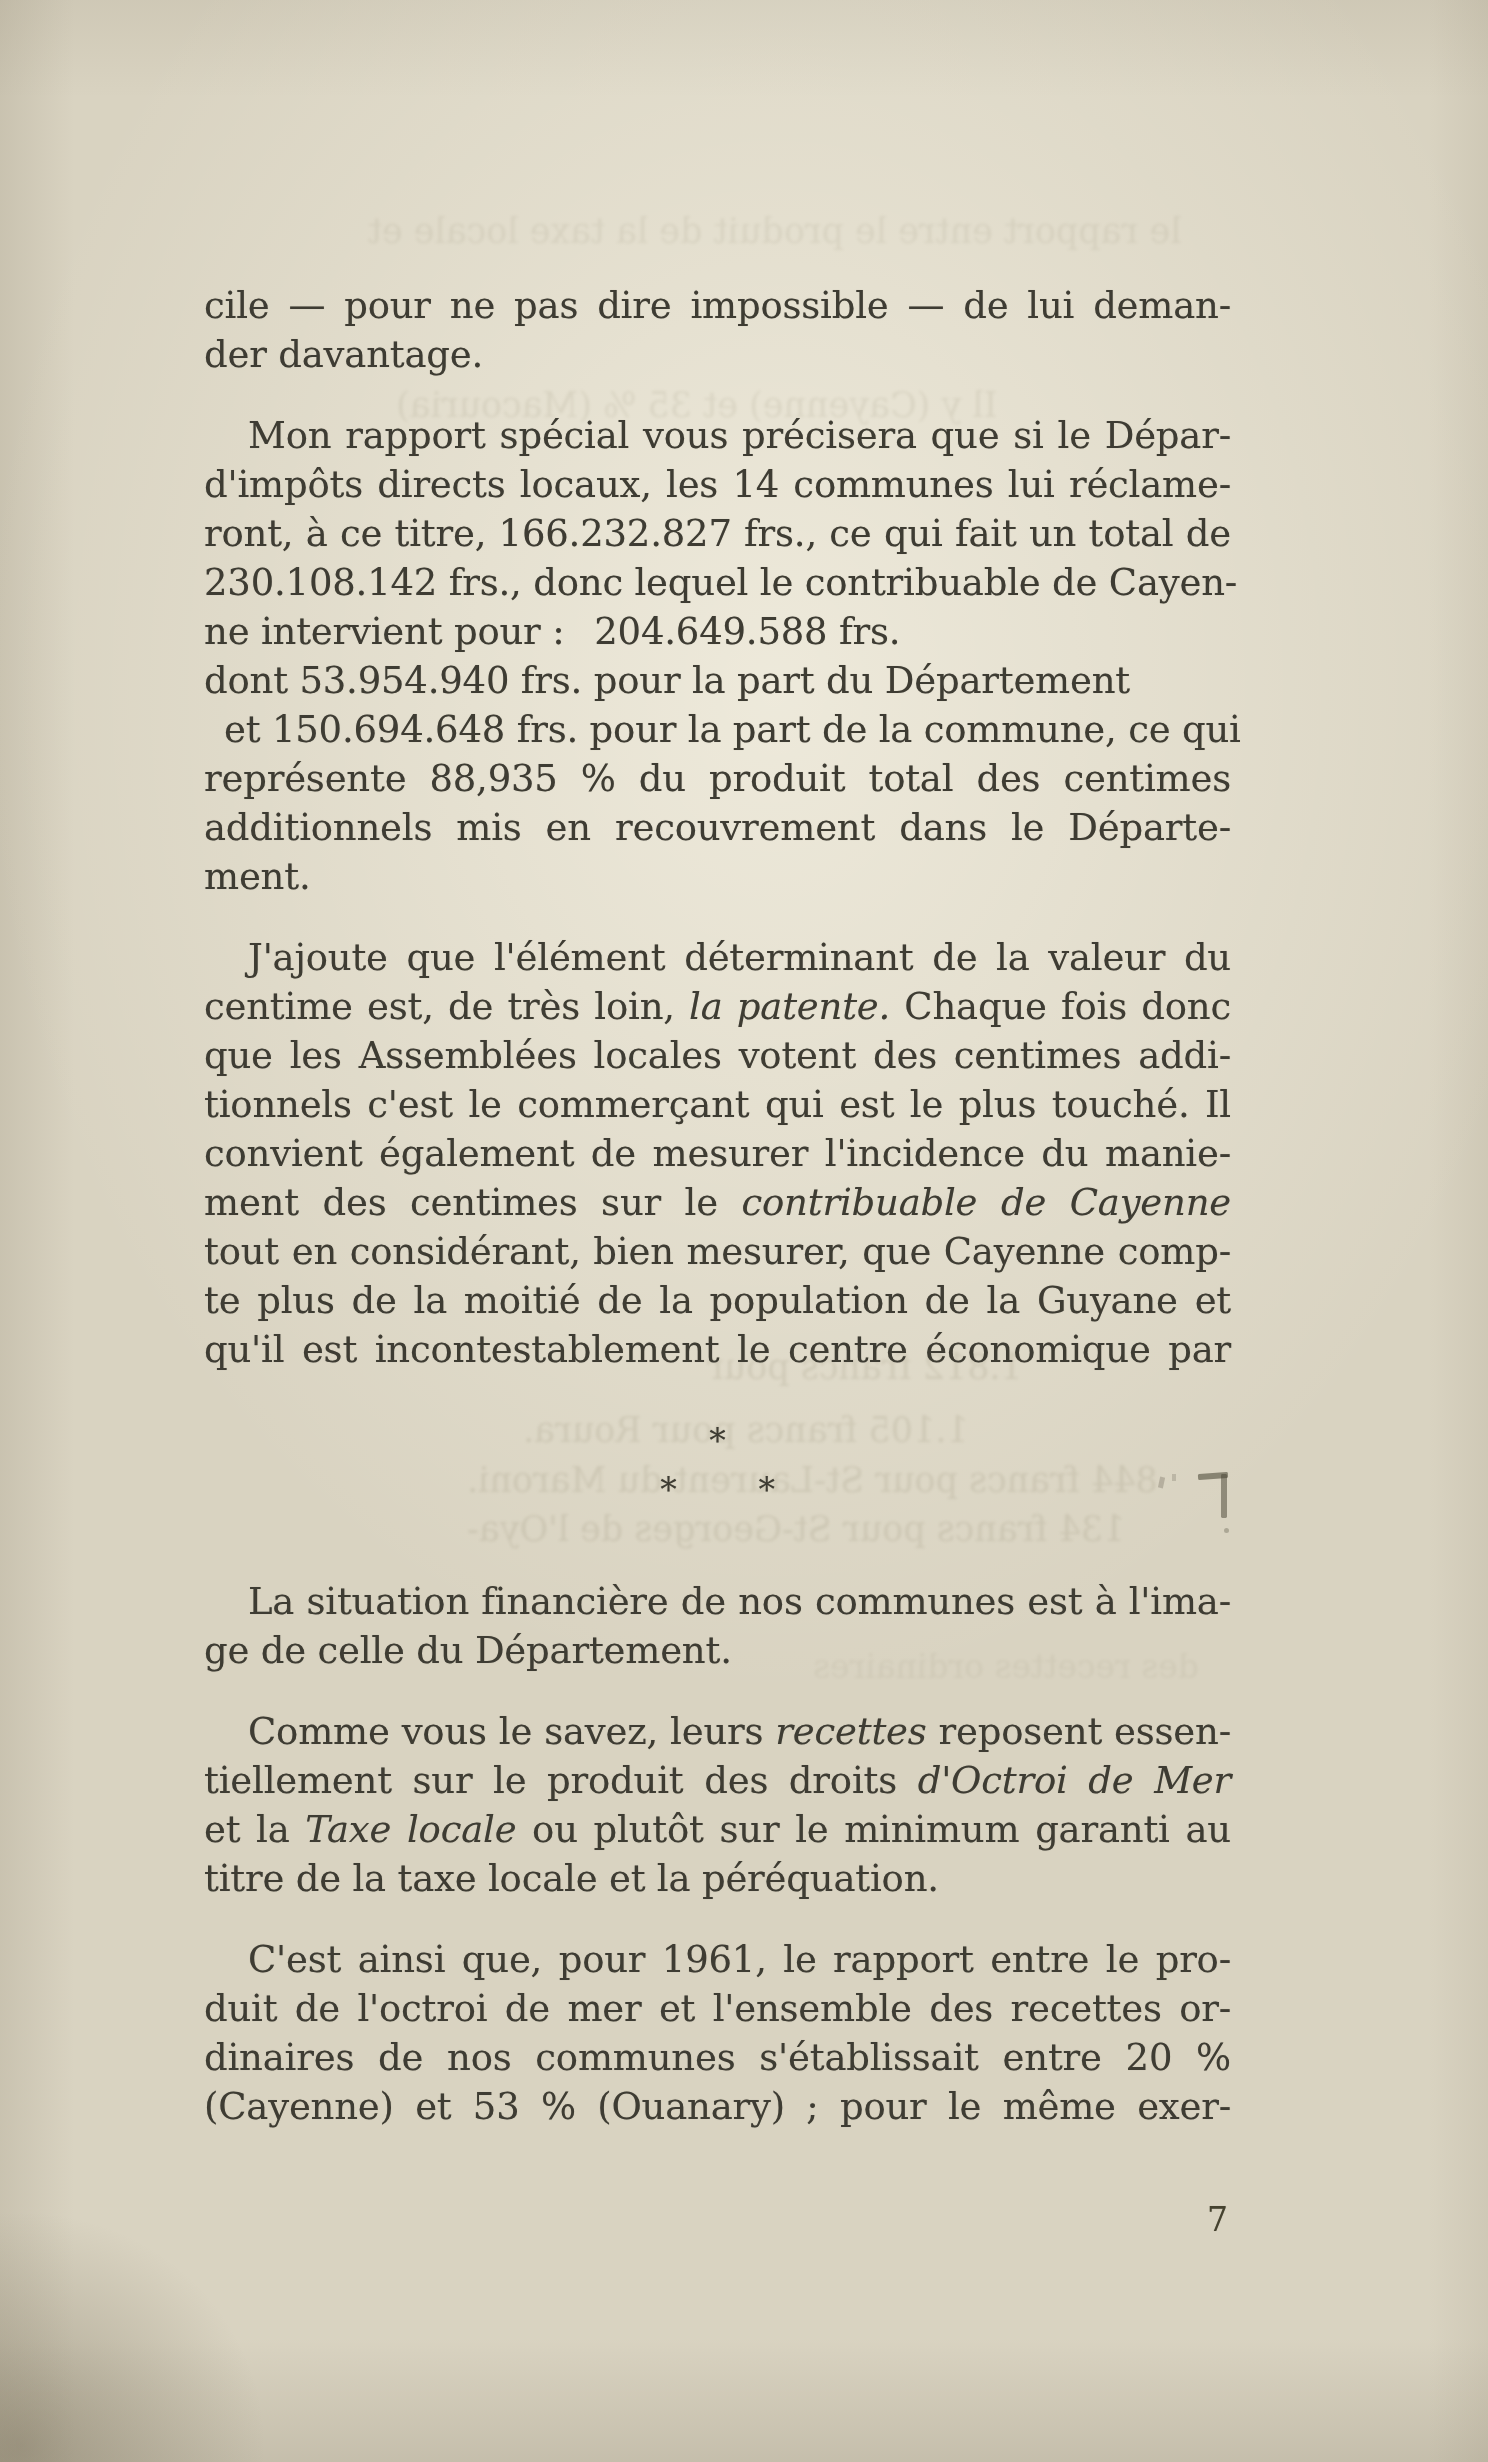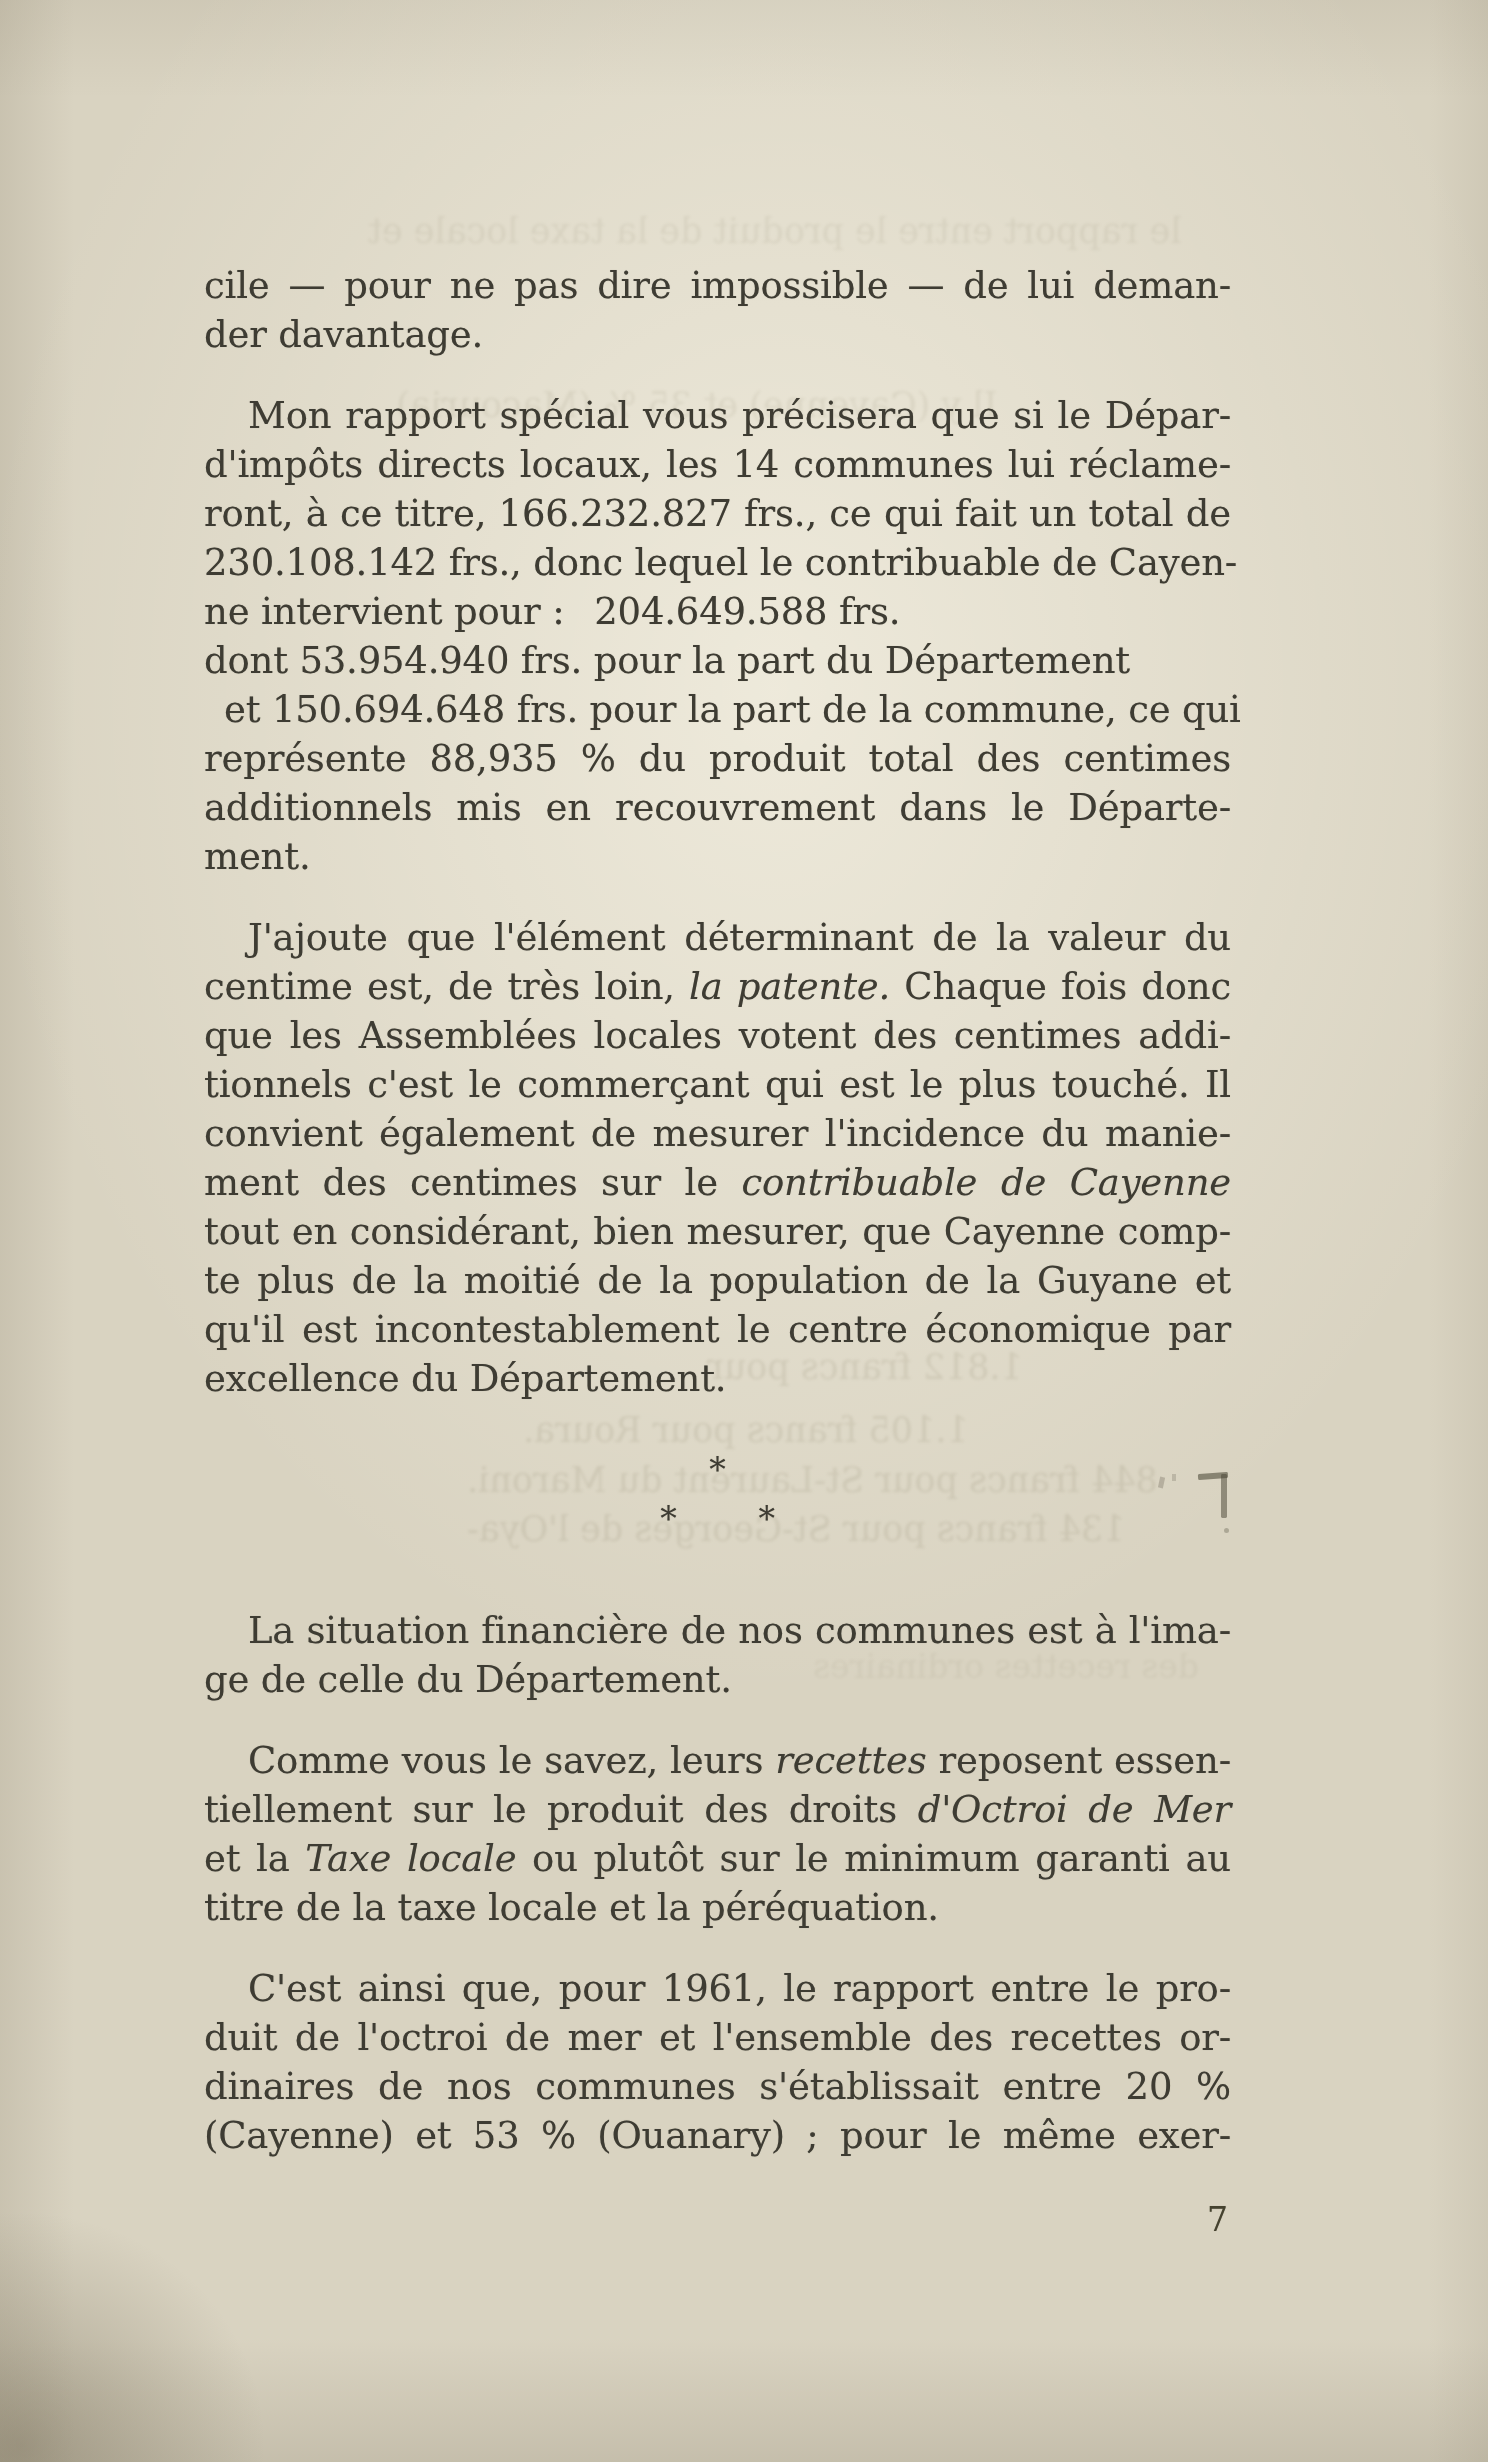"cile — pour ne pas" .text-block { top: 261px -> 281px }
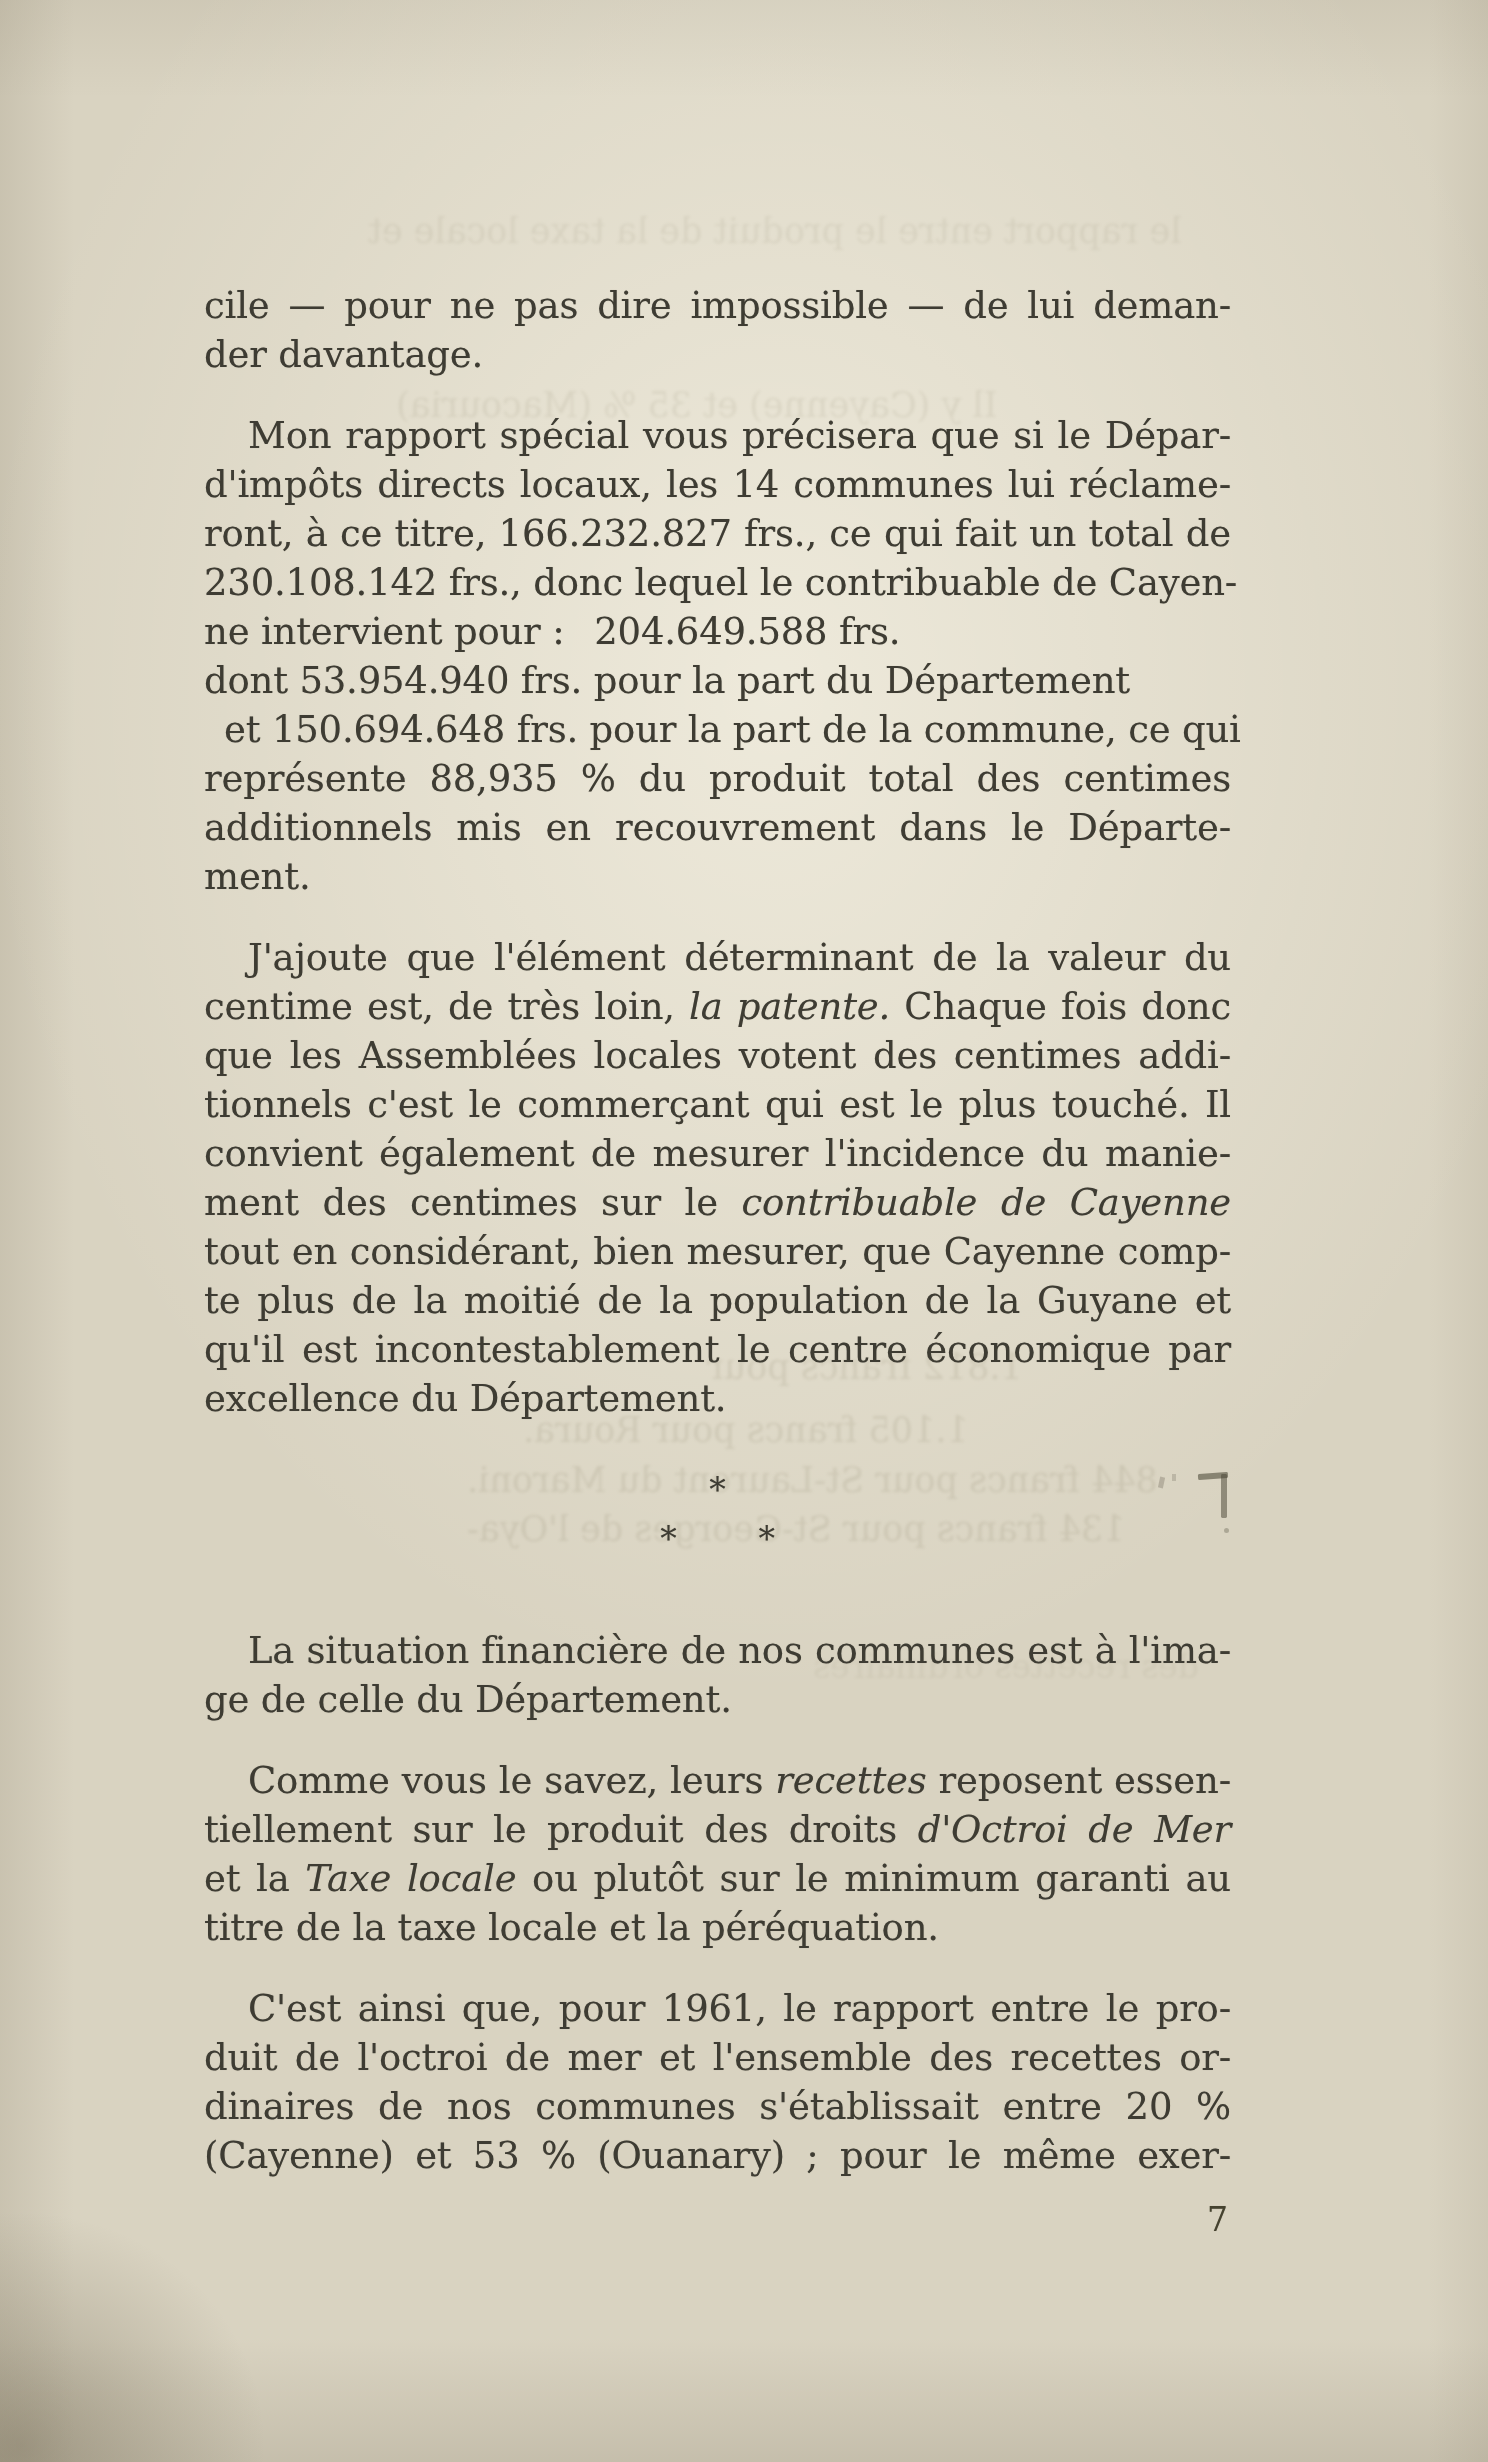"excellence du Département." div.ln { html: <div><span>excellence du Département.</span></div> -> none }
